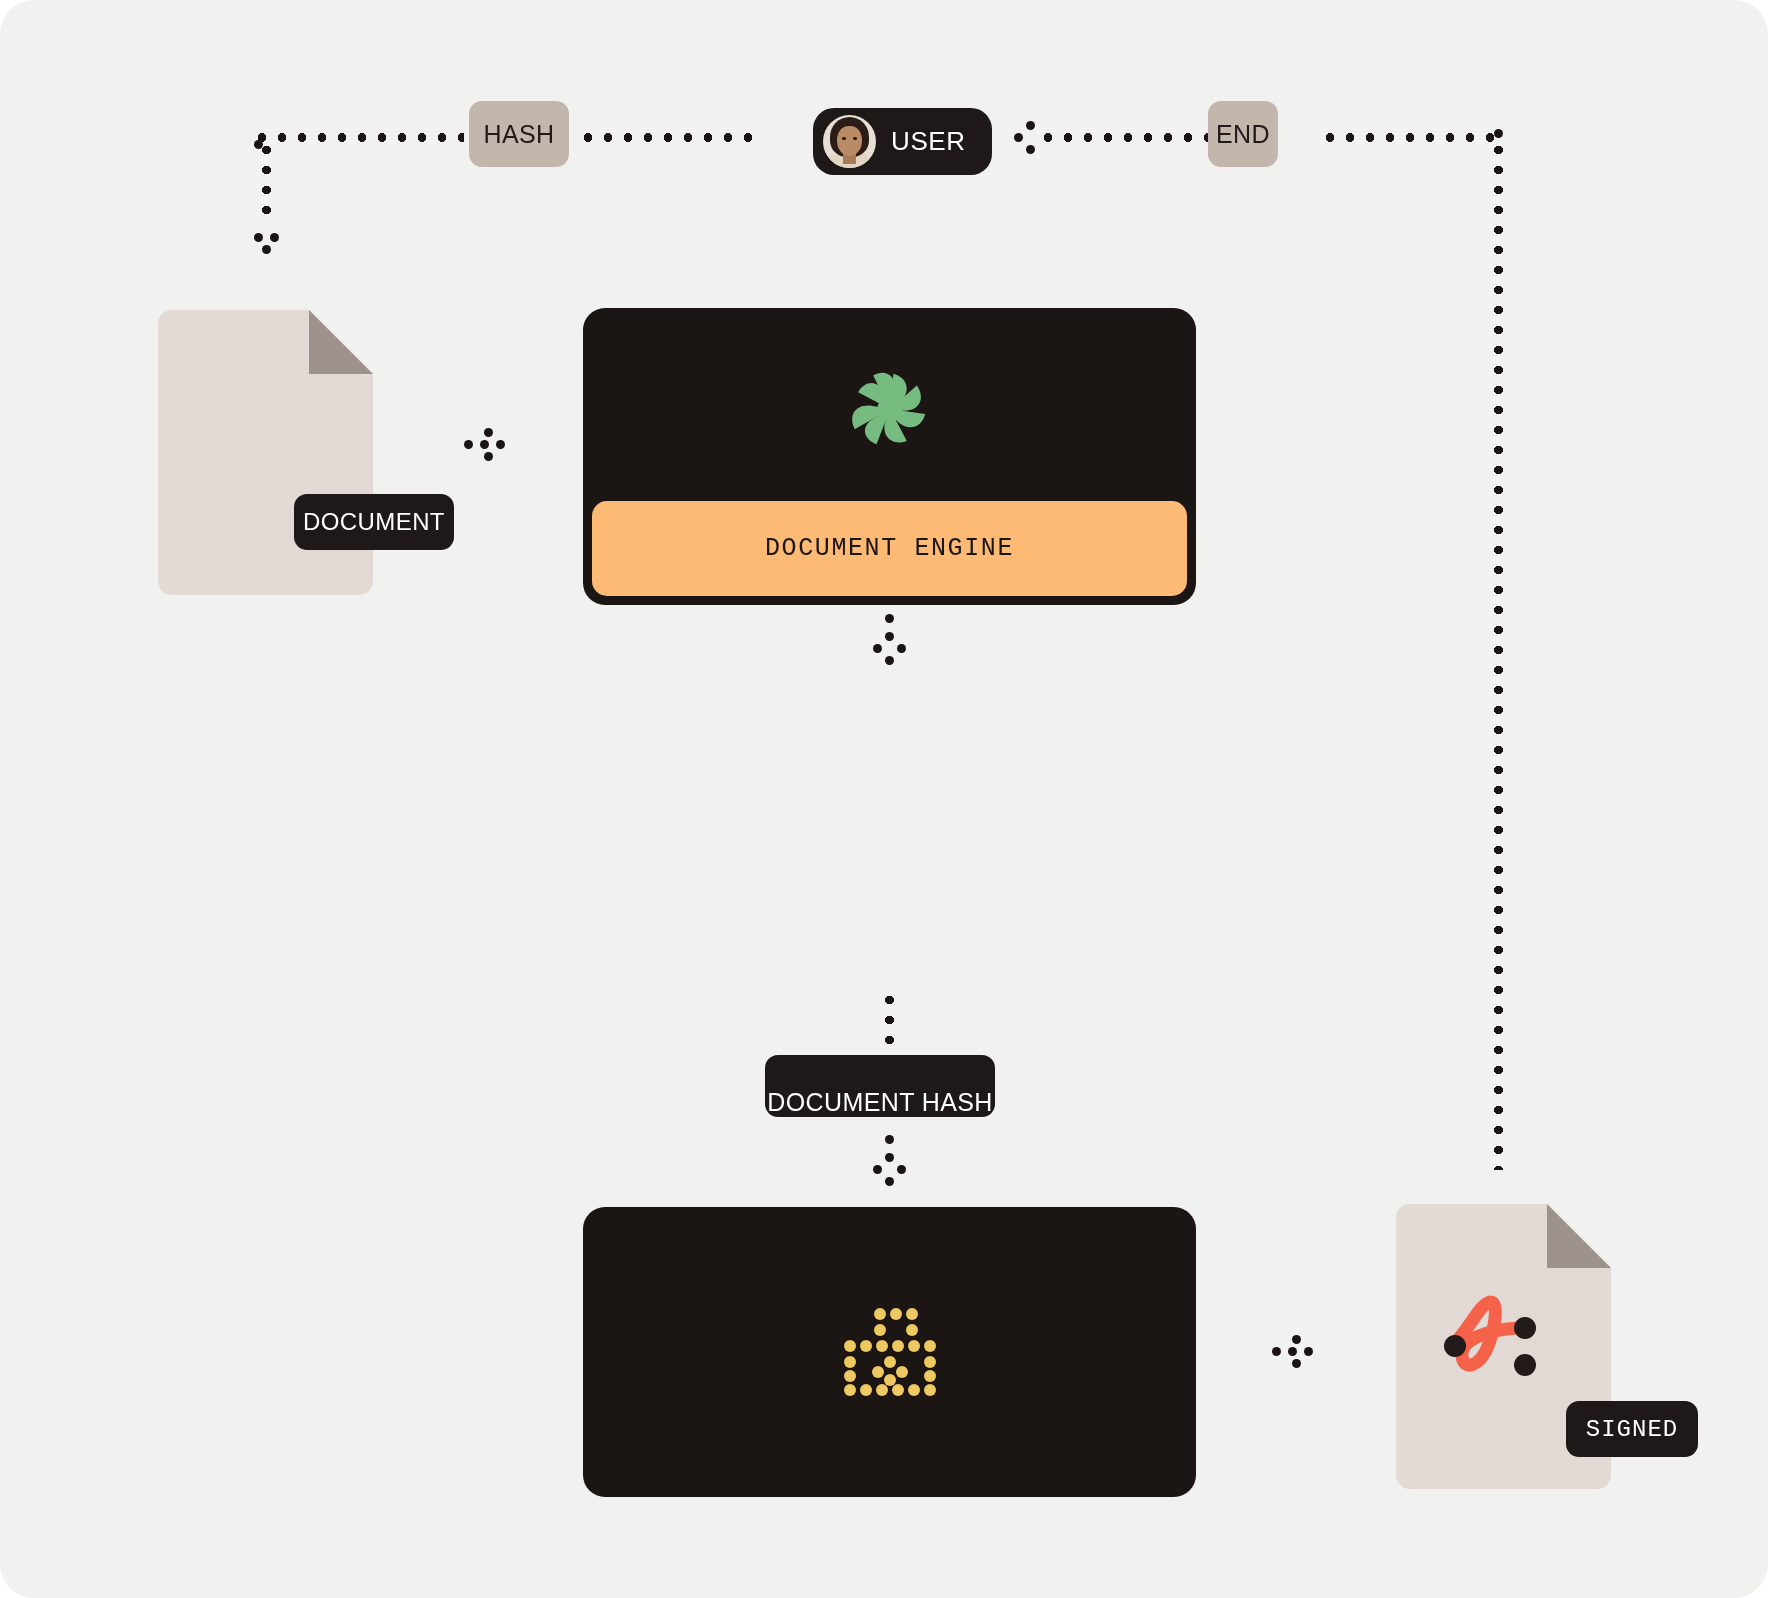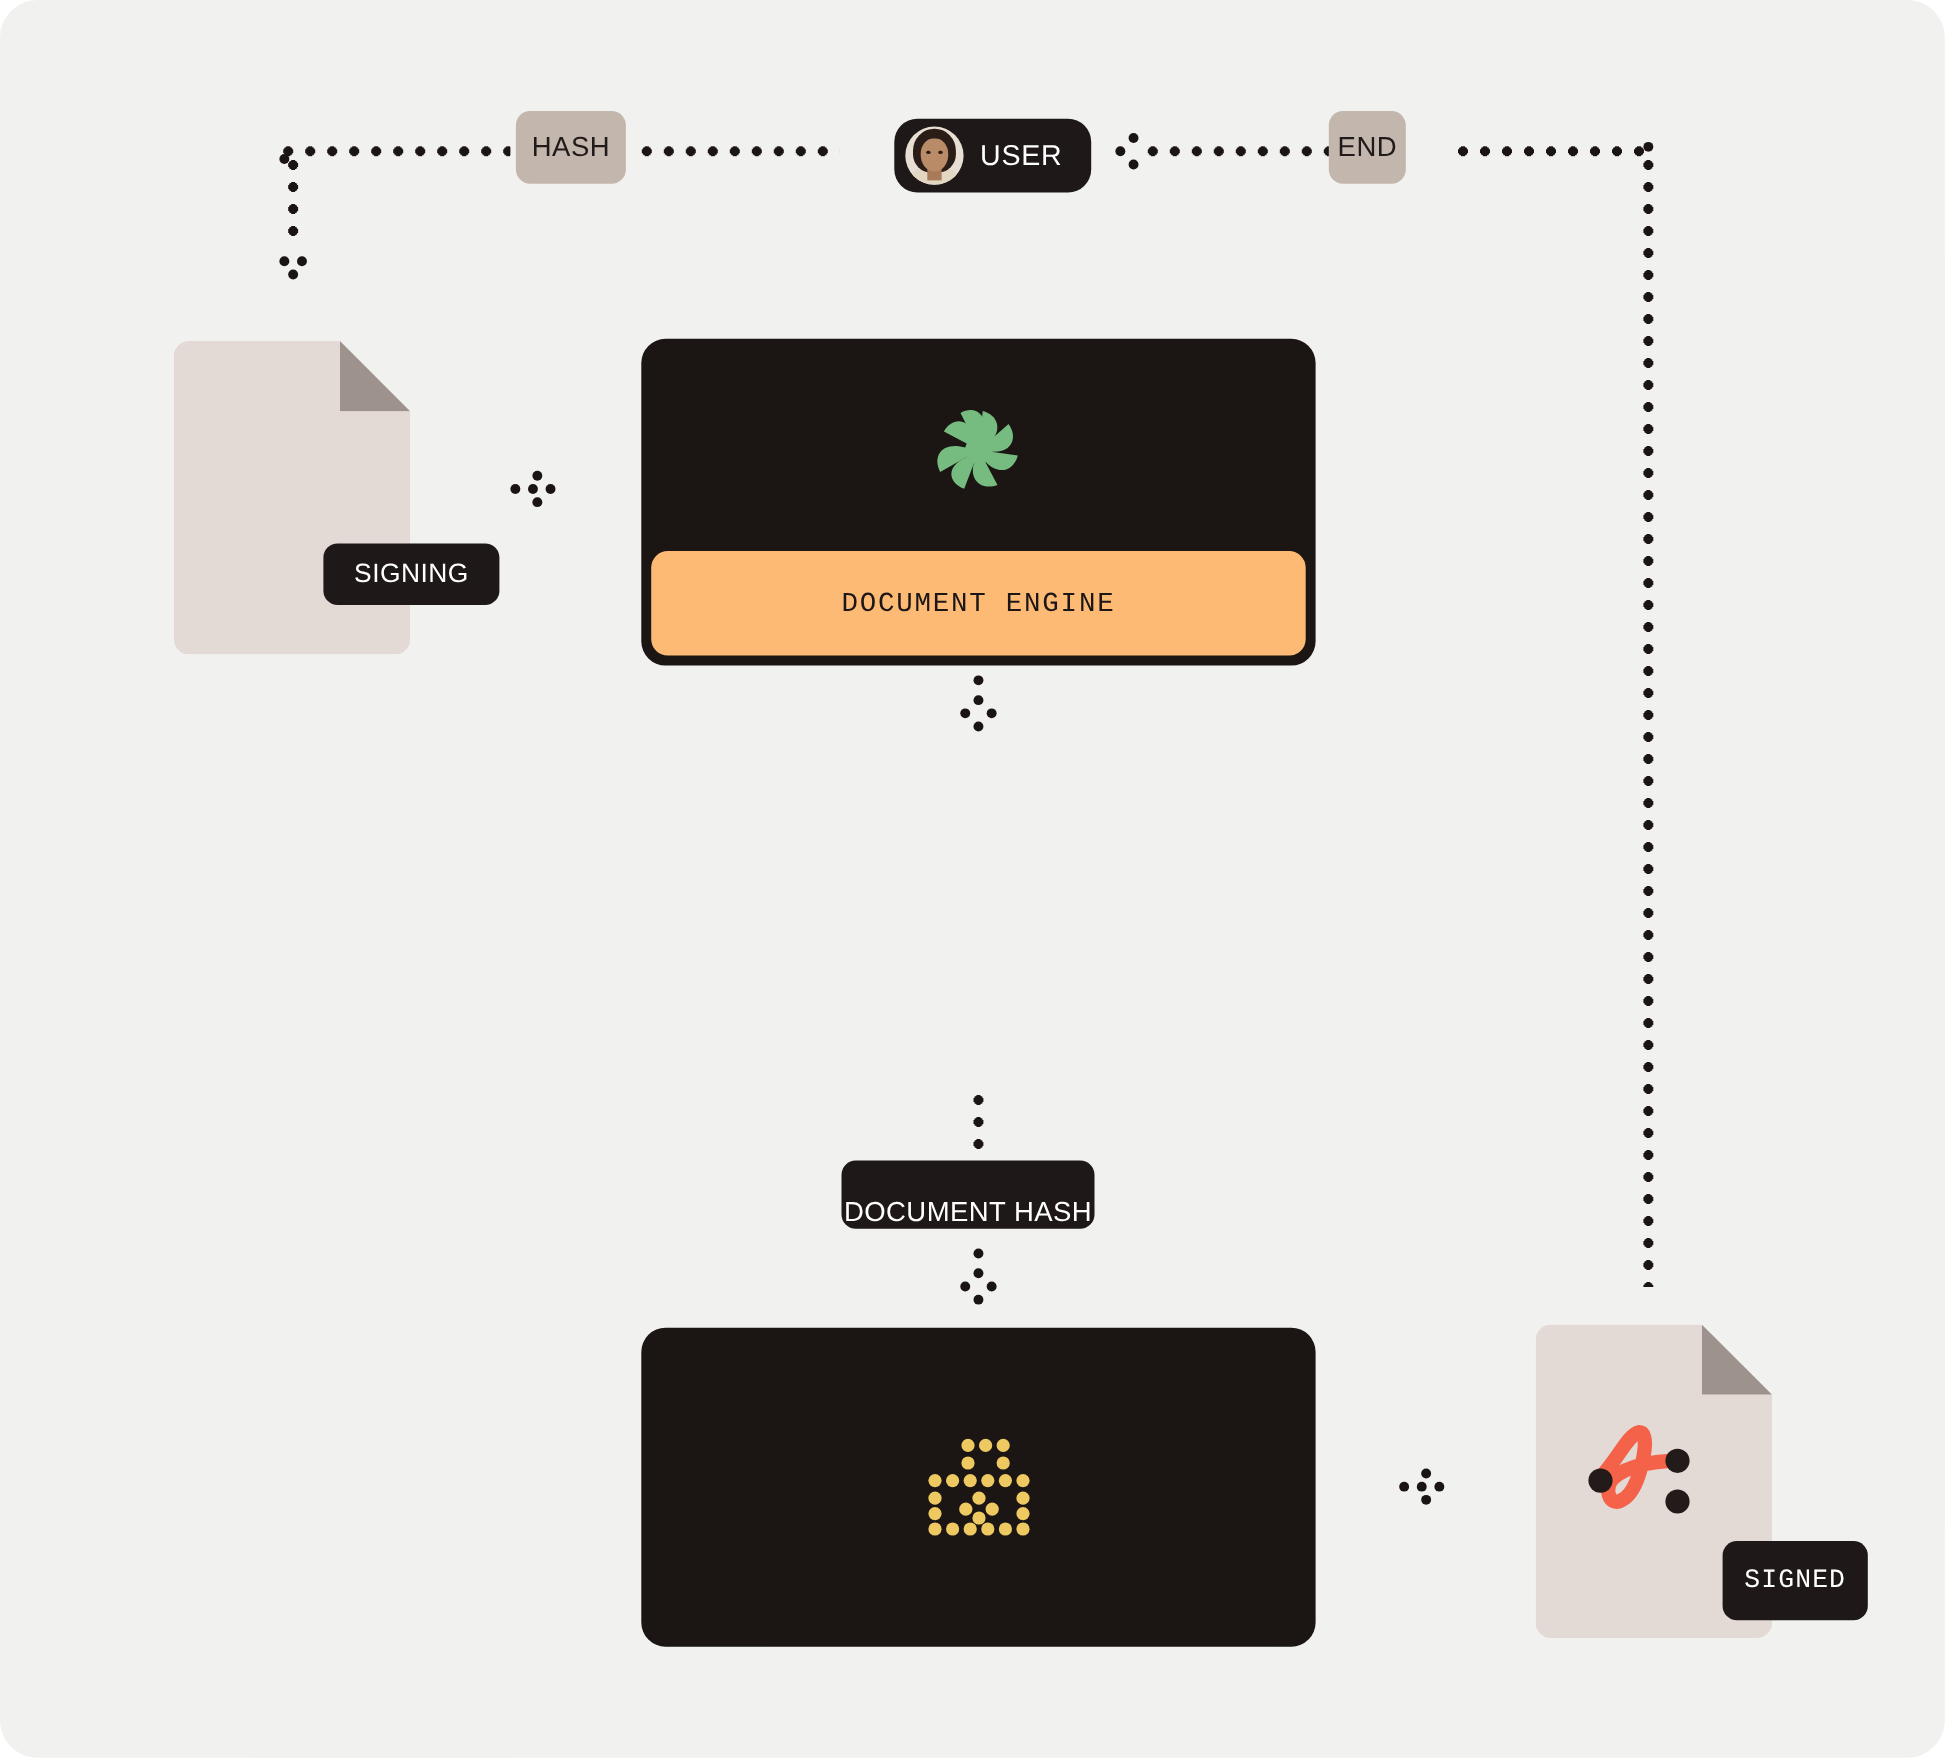"SIGNING" span { text: SIGNING -> DOCUMENT }
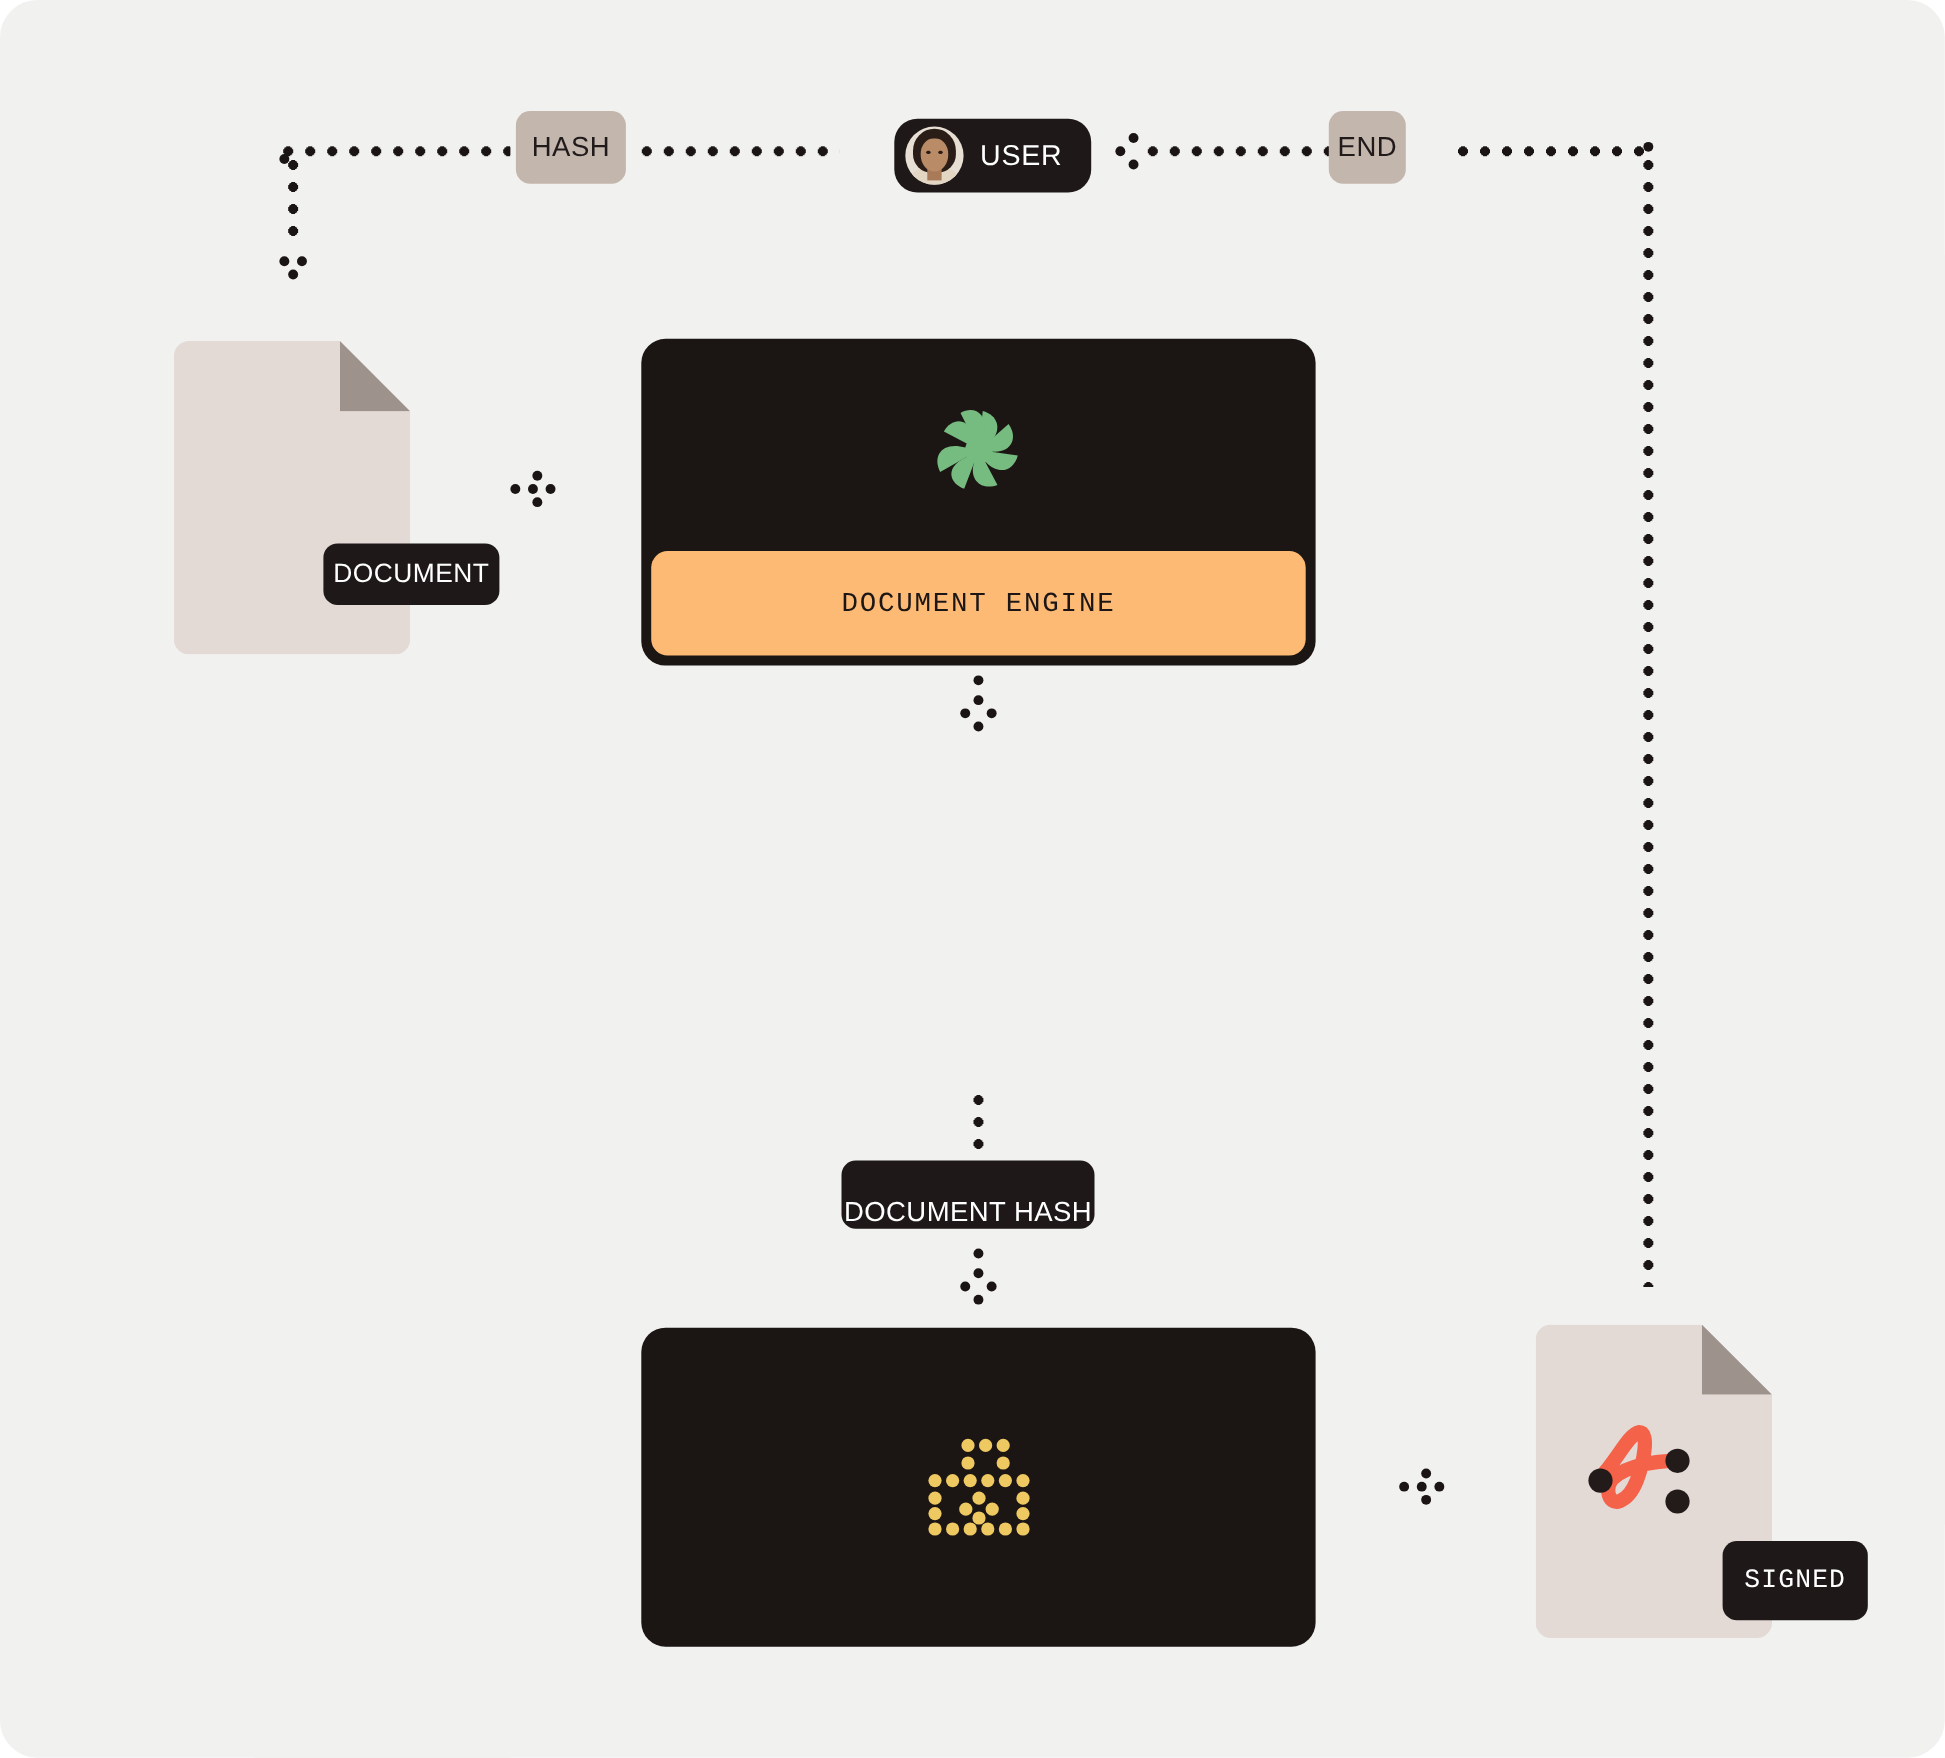"SIGNED" div.badge { height: 72px -> 56px }
